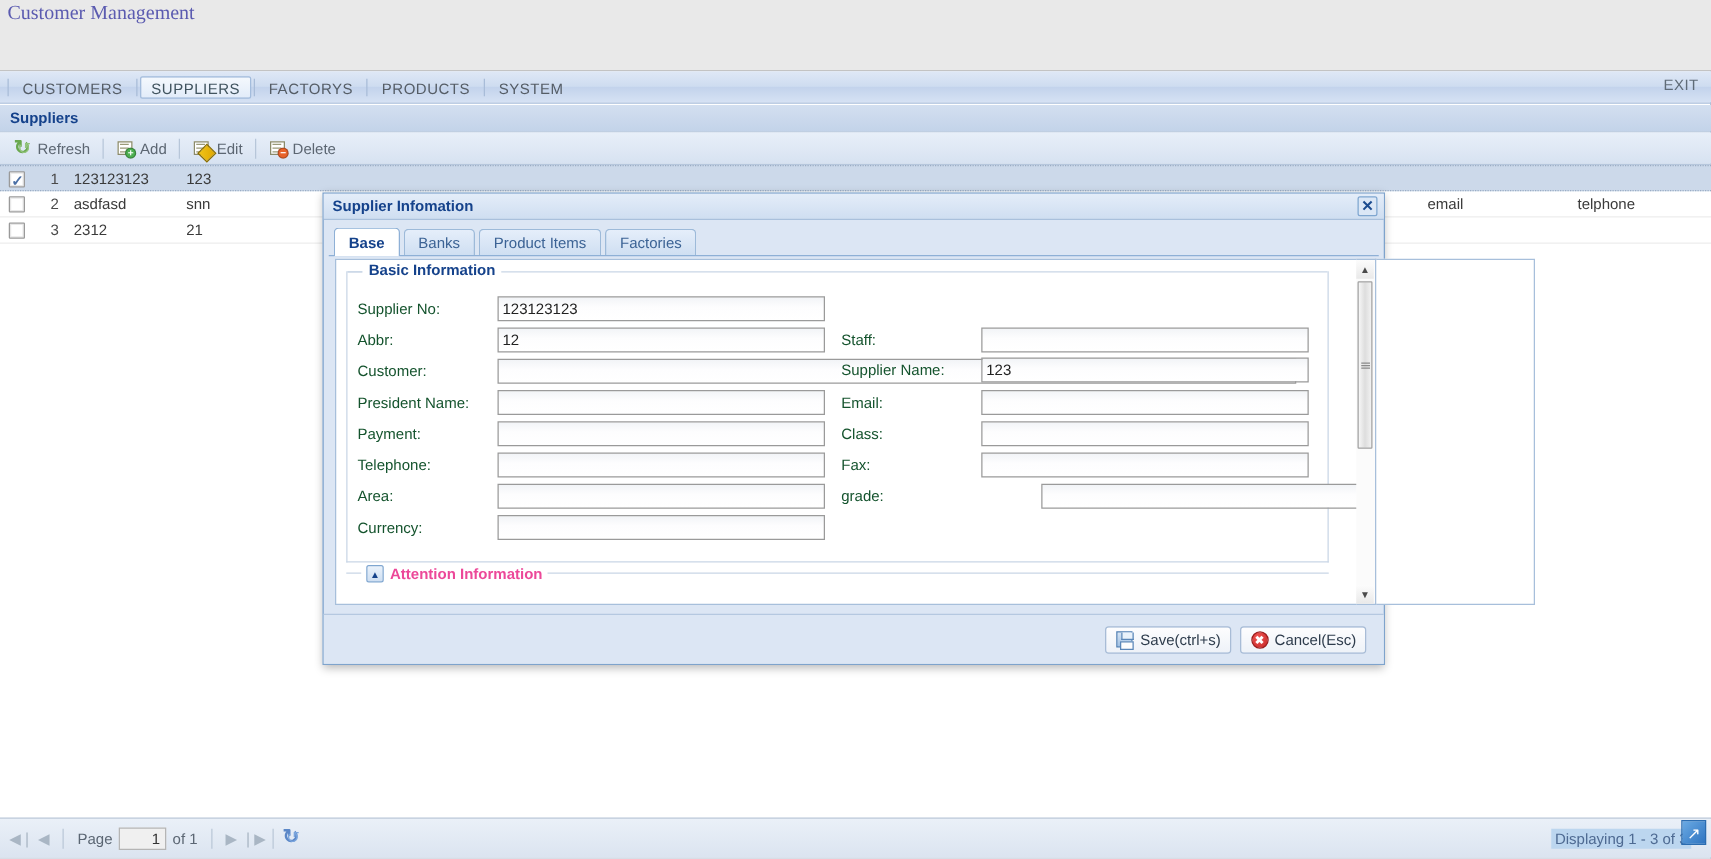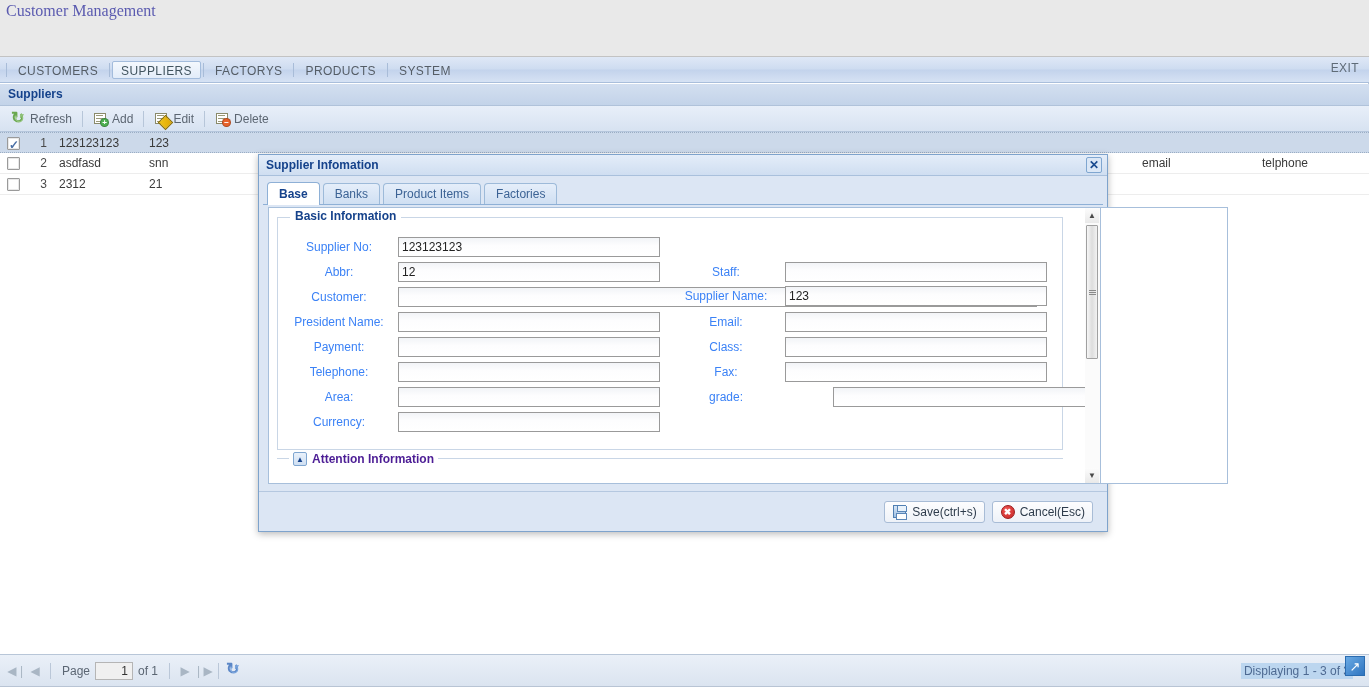"Supplier No:" .flabel { color: #3b82f6 -> #14532d; text-align: center -> left }
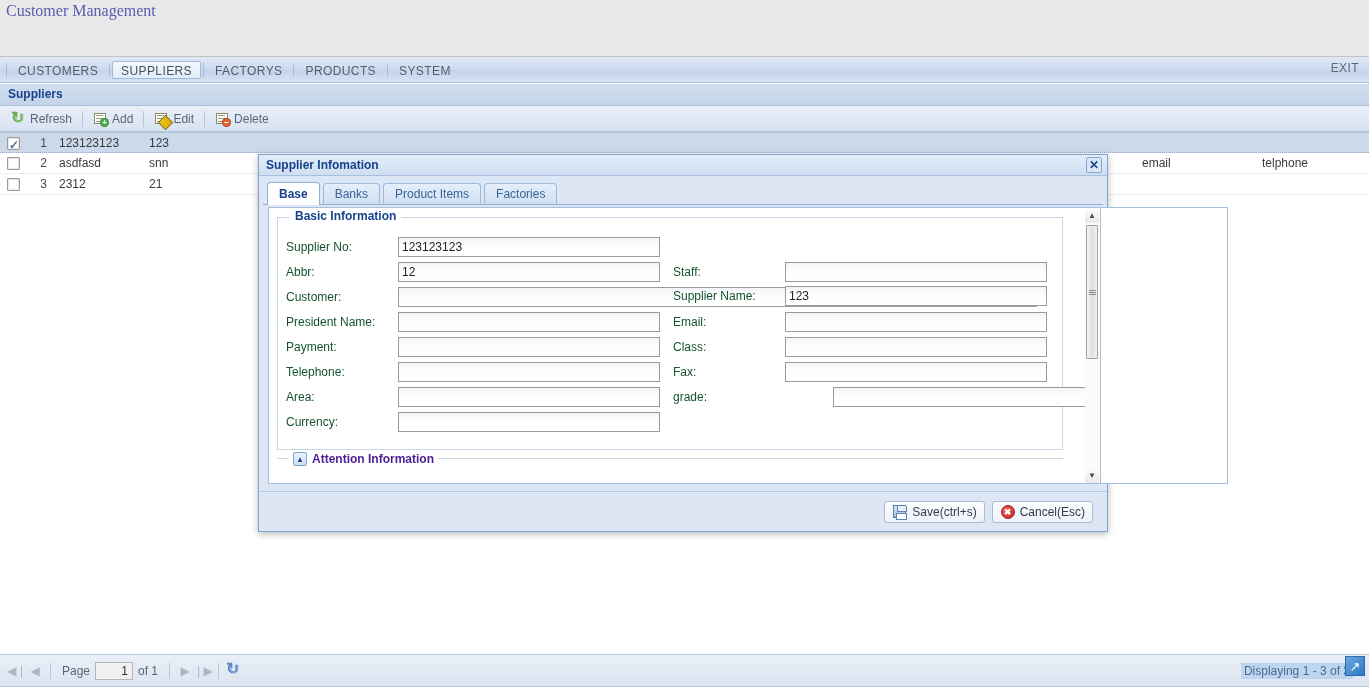"Attention Information" .fs2-title { color: #4c1d95 -> #ec4899 }
